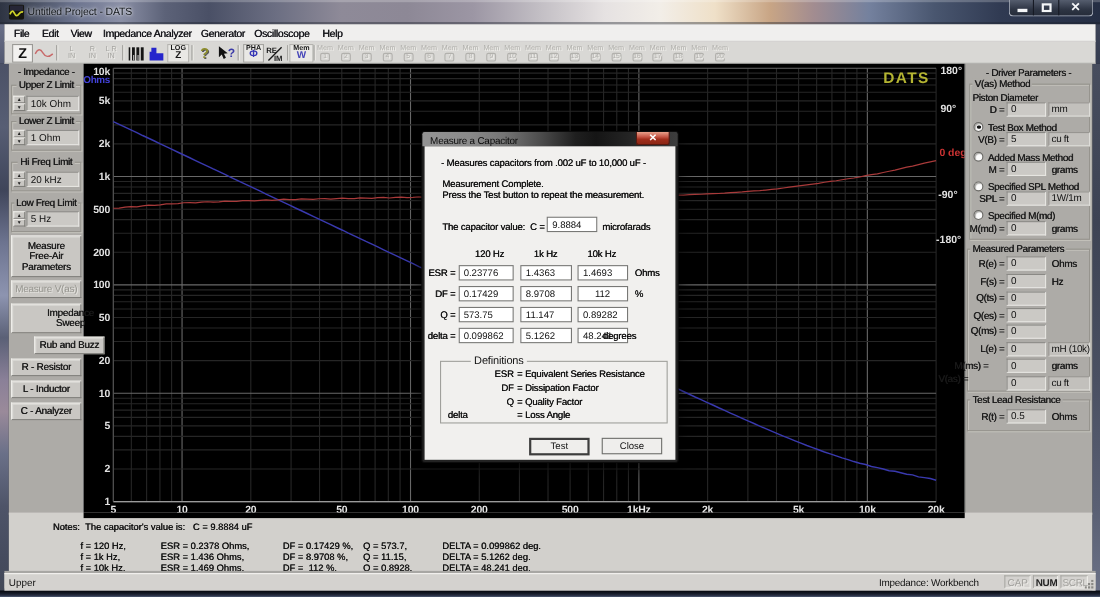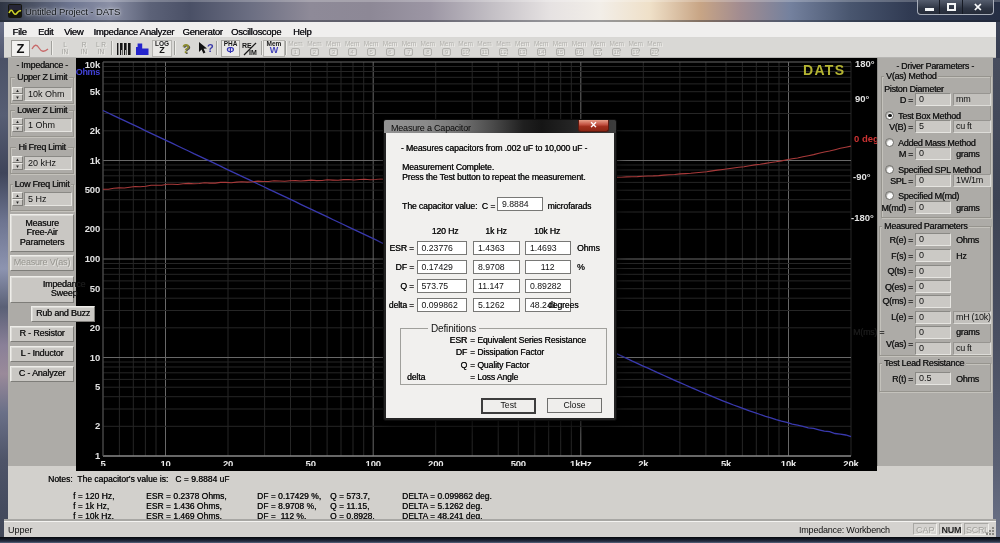"M(ms) =" div.lbl { text-align: left -> center }
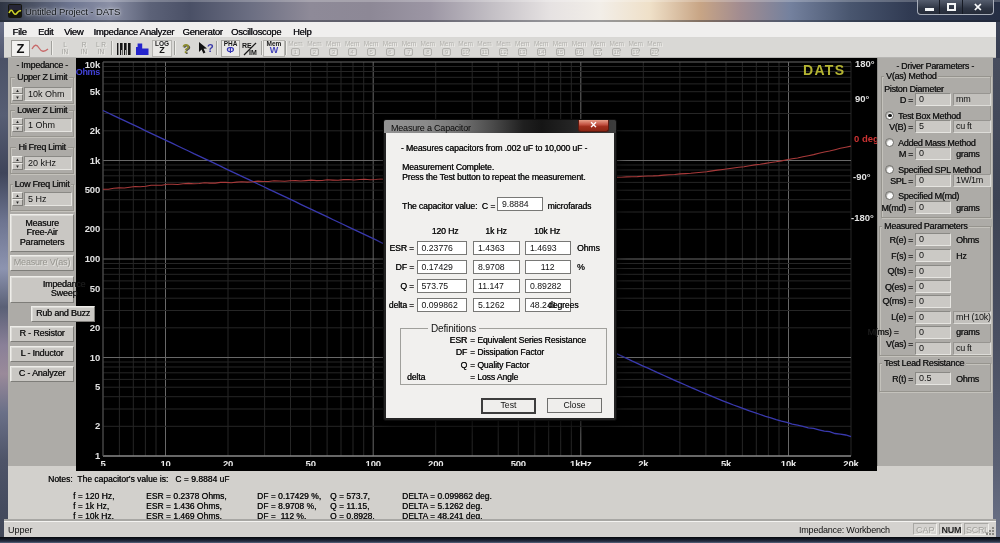"V(as) =" div.lbl { text-align: right -> left }
